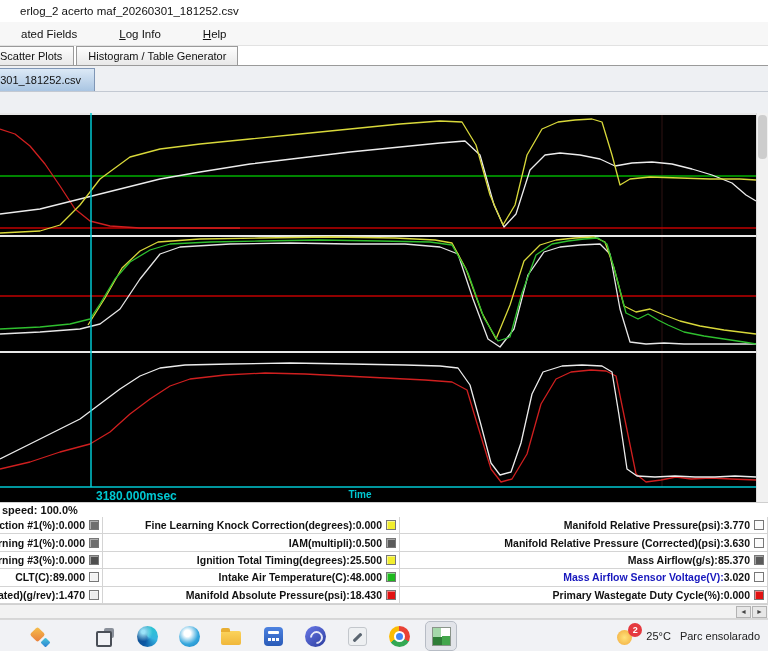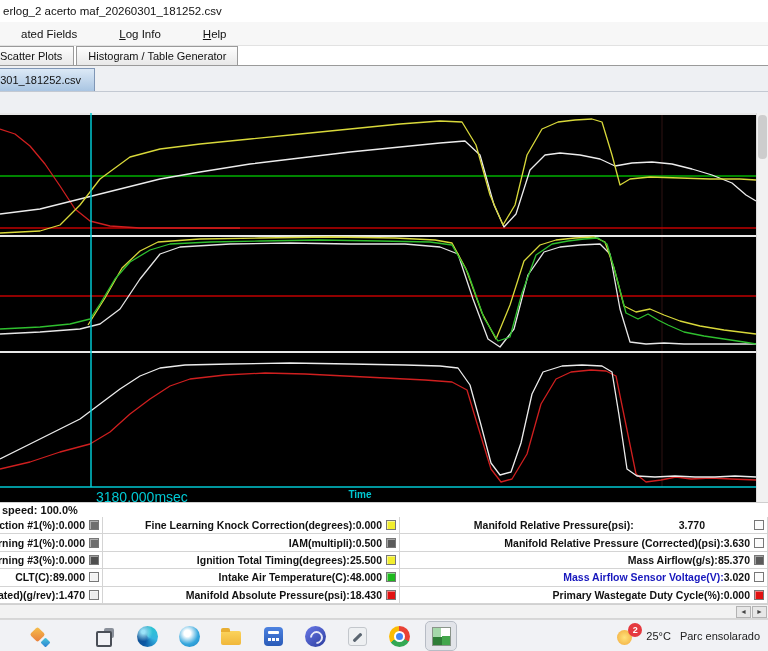"erlog_2 acerto maf_20260301_181252.csv" .titlebar { padding-left: 3px -> 20px }
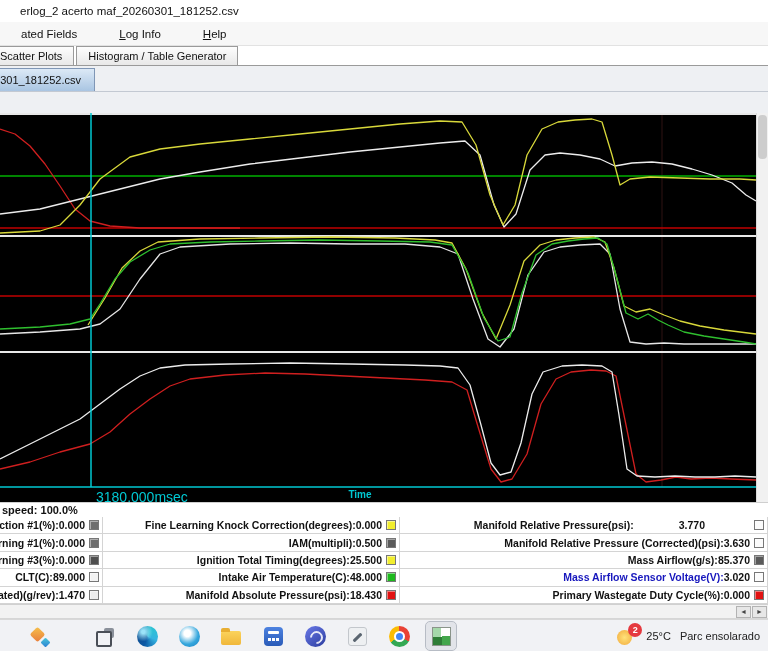"3180.000msec" .time-cursor-label { font-size: 14px -> 12px; font-weight: normal -> bold }
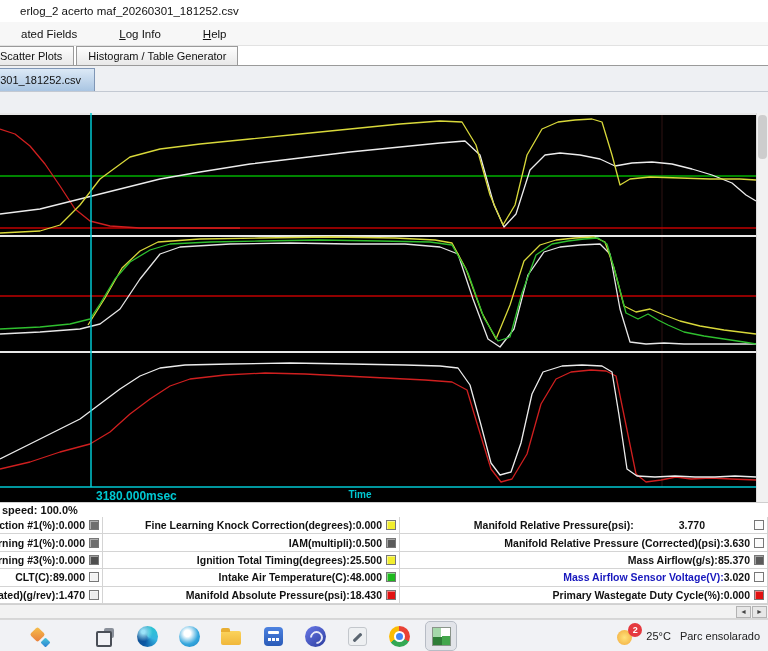"Manifold Relative Pressure(psi):" div.field-cell { gap: 45px -> none }
